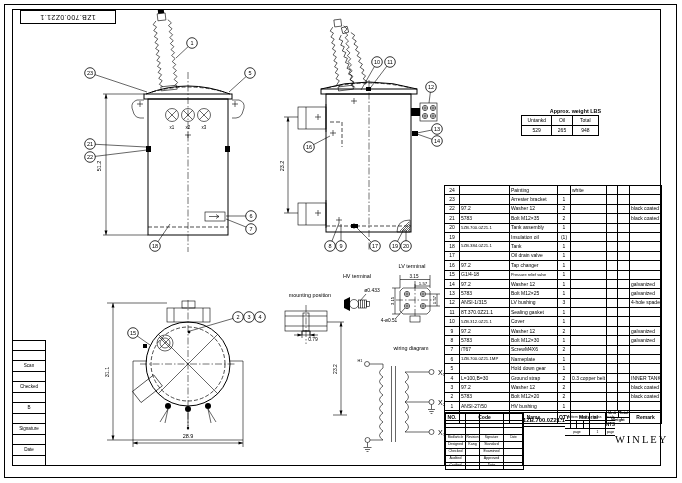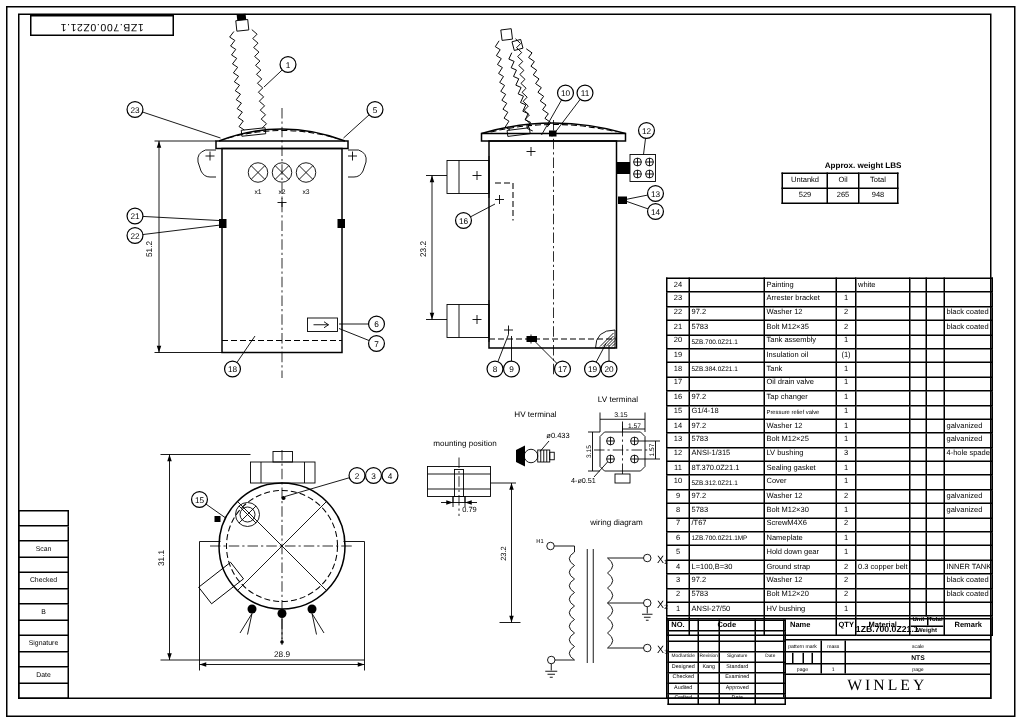"WINLEY" .tb-right { flex-direction: column -> row }
